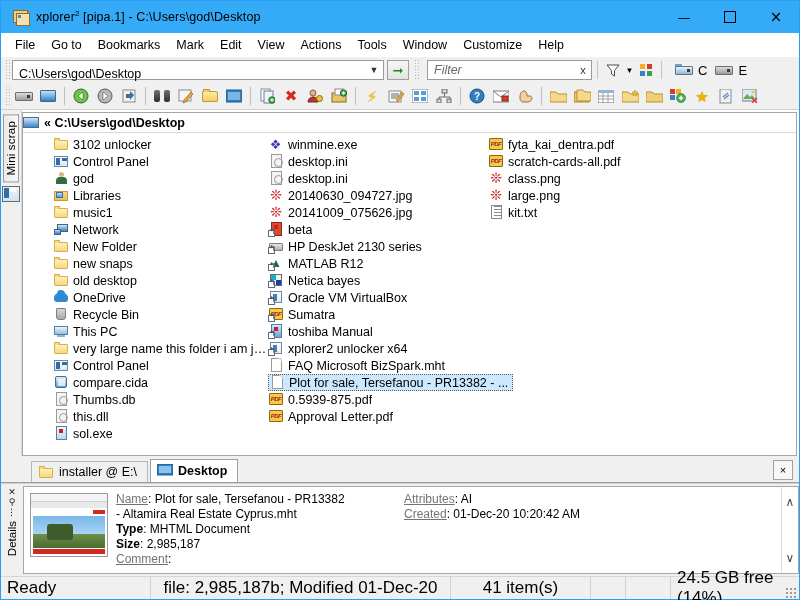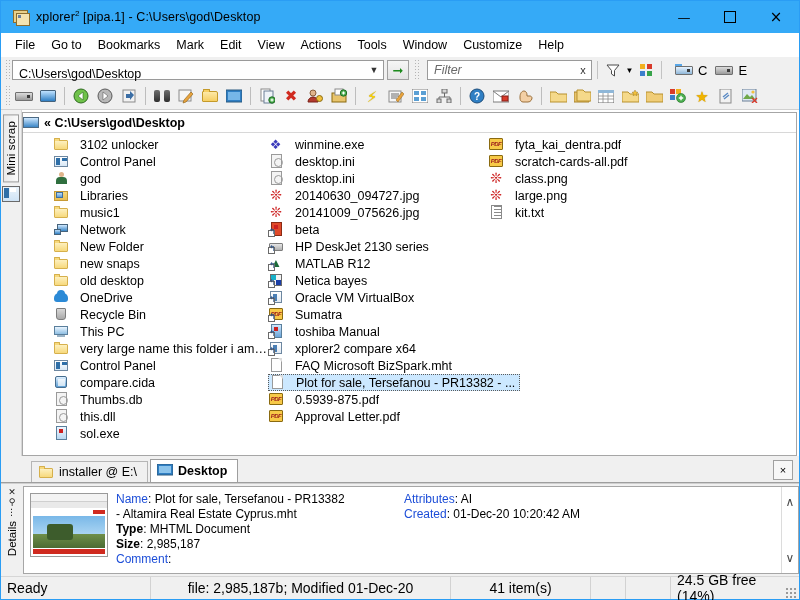"3102 unlocker" .frow .fname { margin-left: 11px -> 4px }
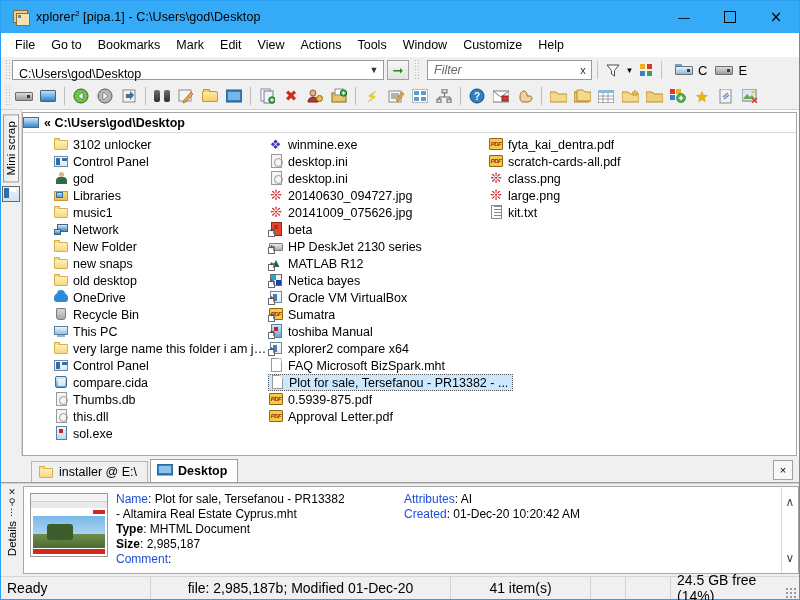"xplorer2 compare x64" span.fname { text: compare -> unlocker }
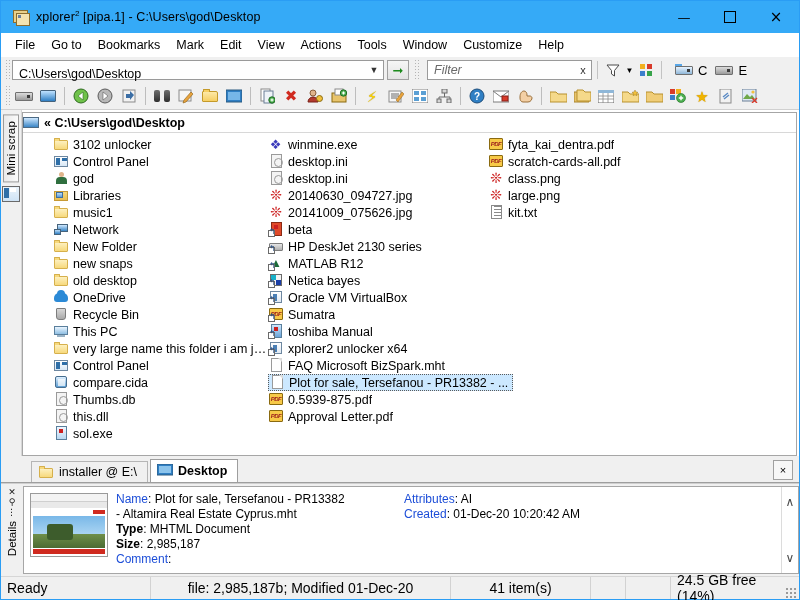"Name" .dlink { color: #1d4ed8 -> #737373; text-decoration: none -> underline }
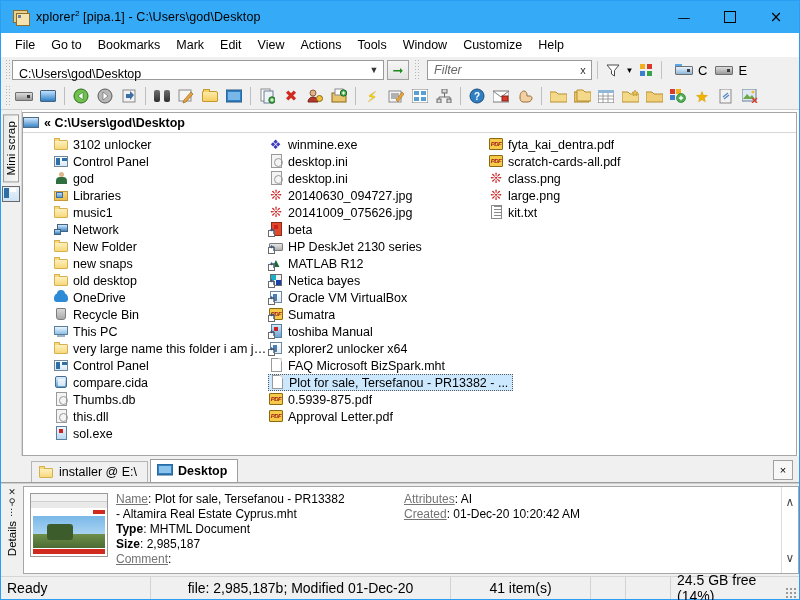"Ready" .statusbar { font-size: 14px -> 17px }
